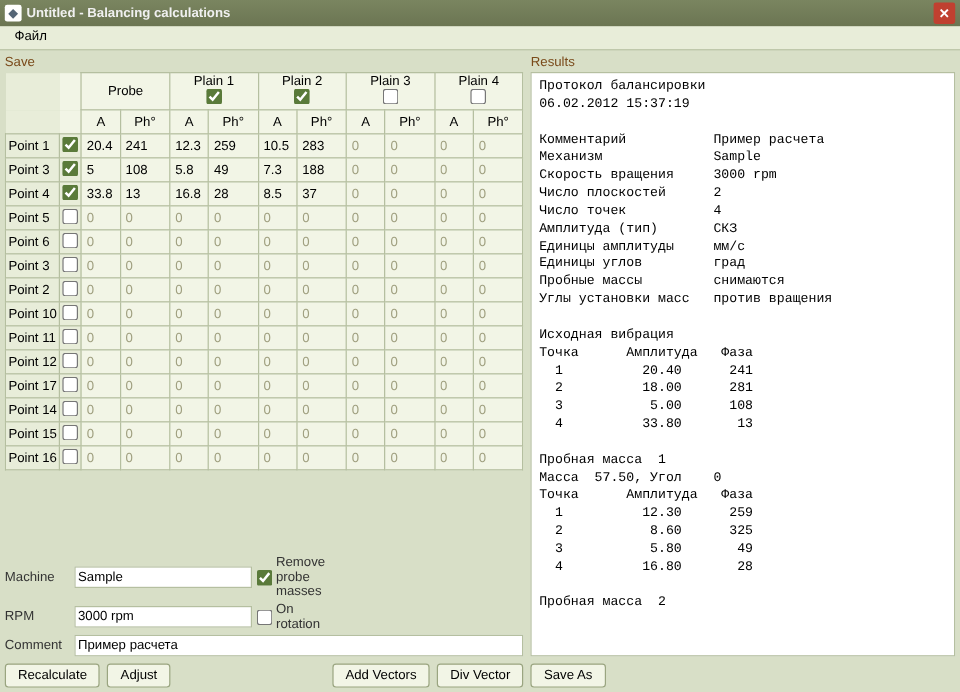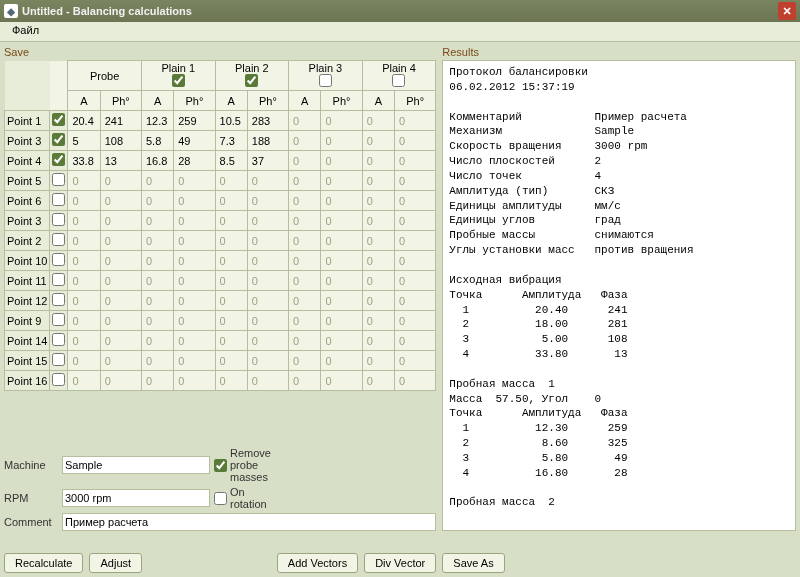"Point 9" td.lbl { text: 9 -> 17 }
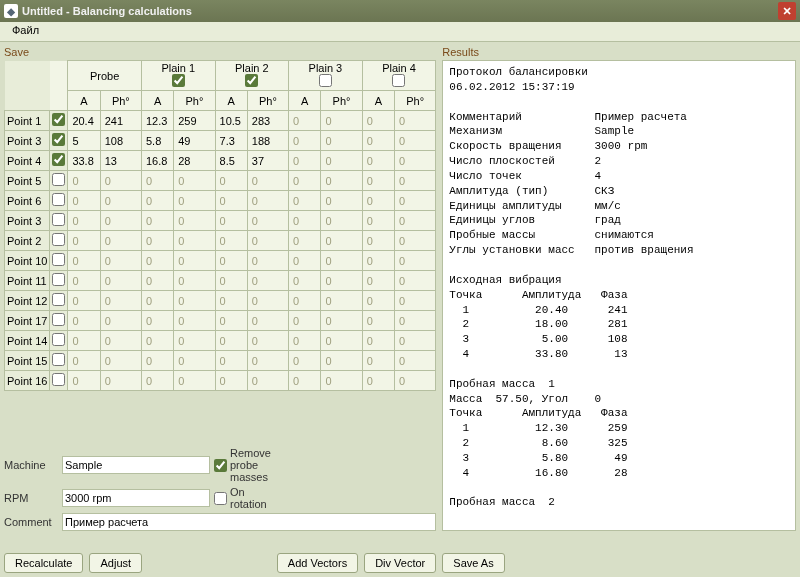"Recalculate" button { margin-top: 16px -> none }
